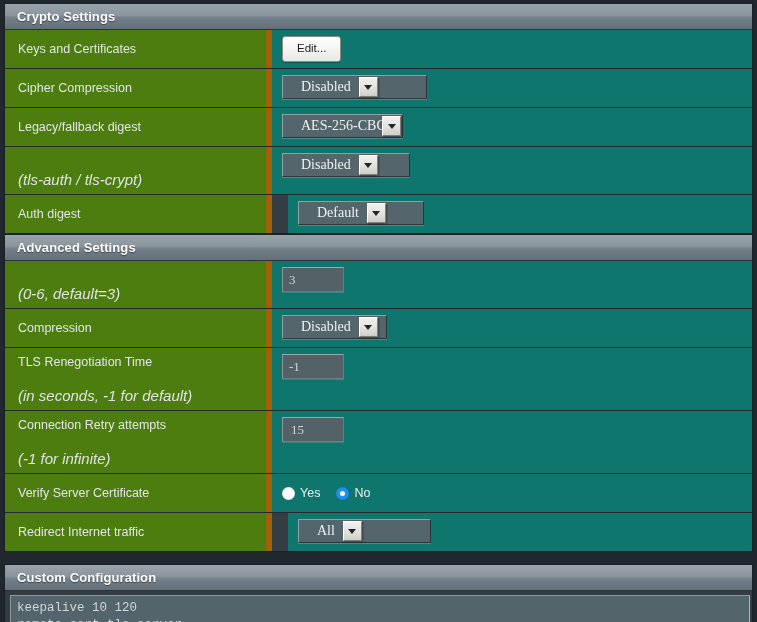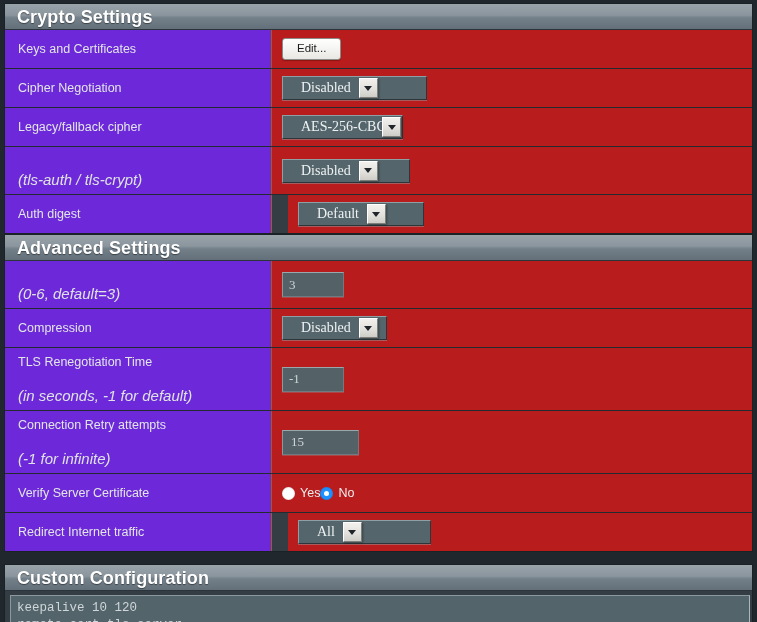"Crypto Settings" .section-header { font-size: 18px -> 13px }
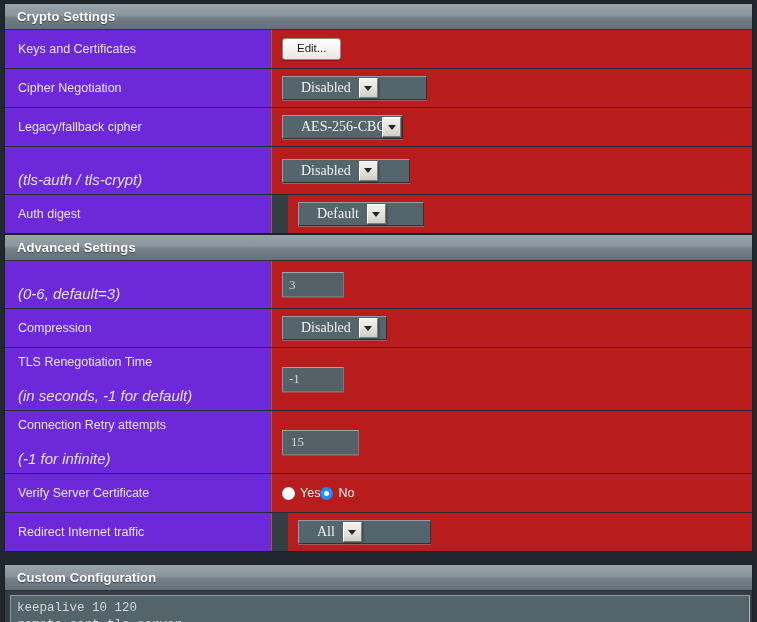"Keys and Certificates" .row-label { background: #6d28d9 -> #4d7c0f; border-right: 1px solid #a16207 -> 6px solid #a16207 }
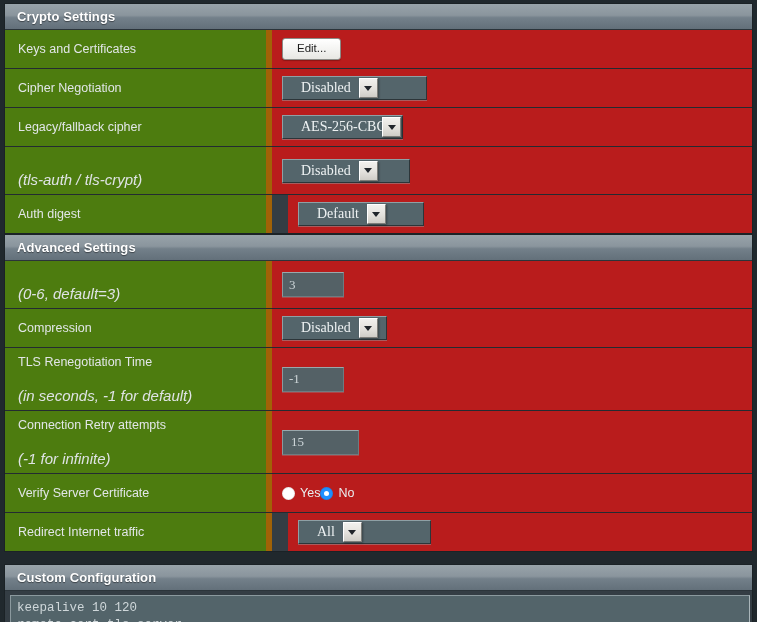"Edit..." .row-field { align-items: center -> none; background: #b91c1c -> #0f766e }
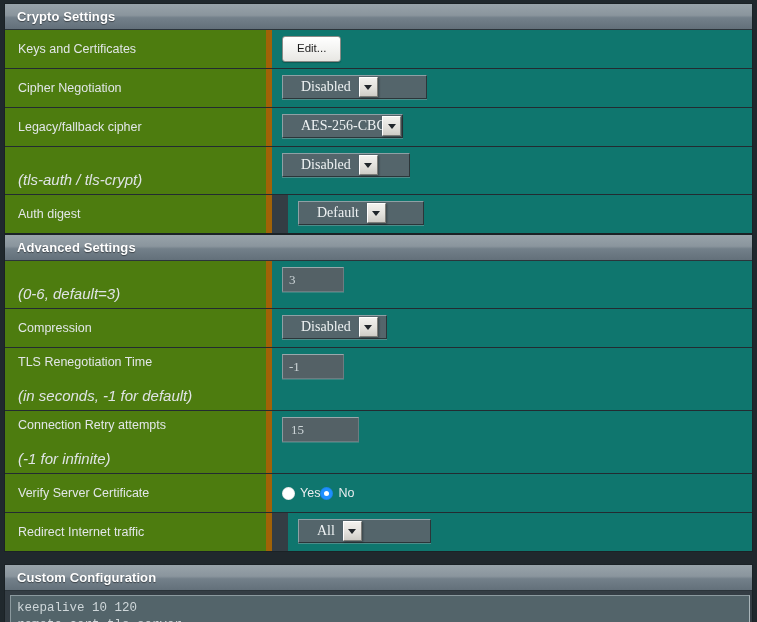"Cipher Negotiation" span { text: Negotiation -> Compression }
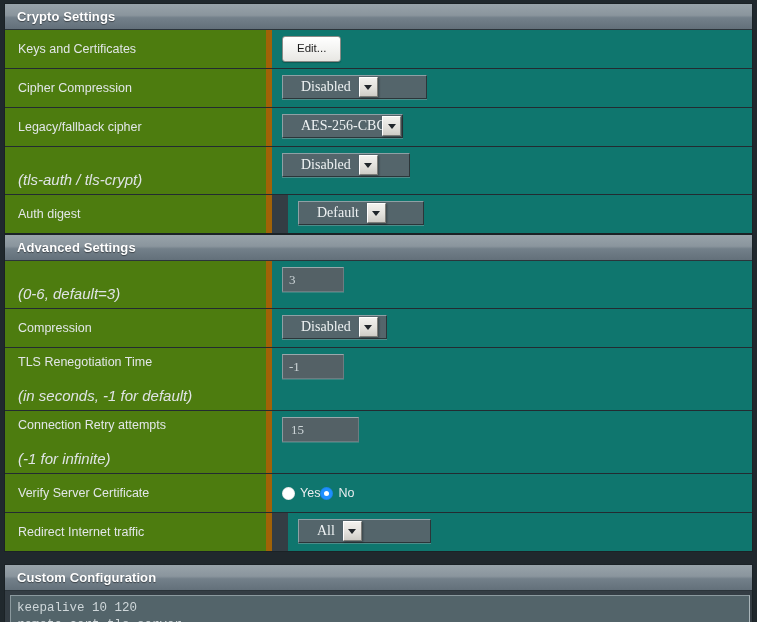"Legacy/fallback cipher" span { text: cipher -> digest }
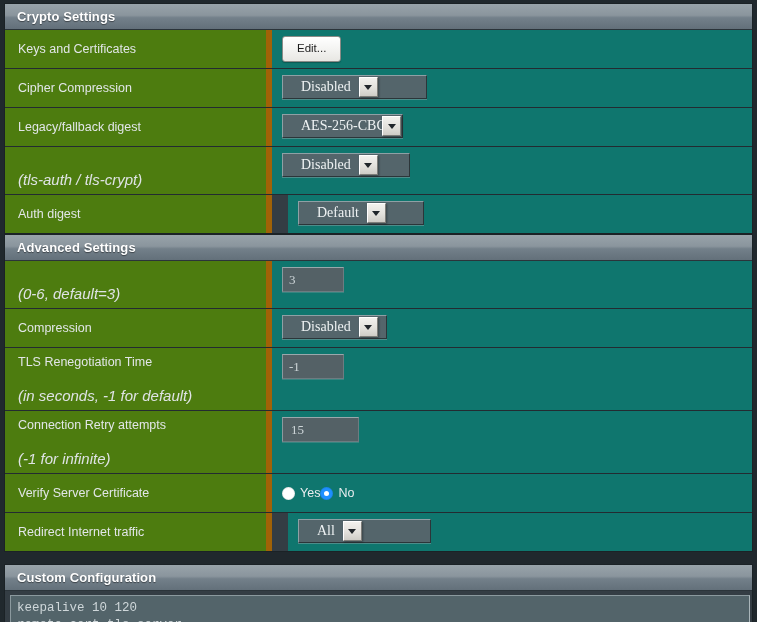"15" input.txtinput { width: 77px -> 62px }
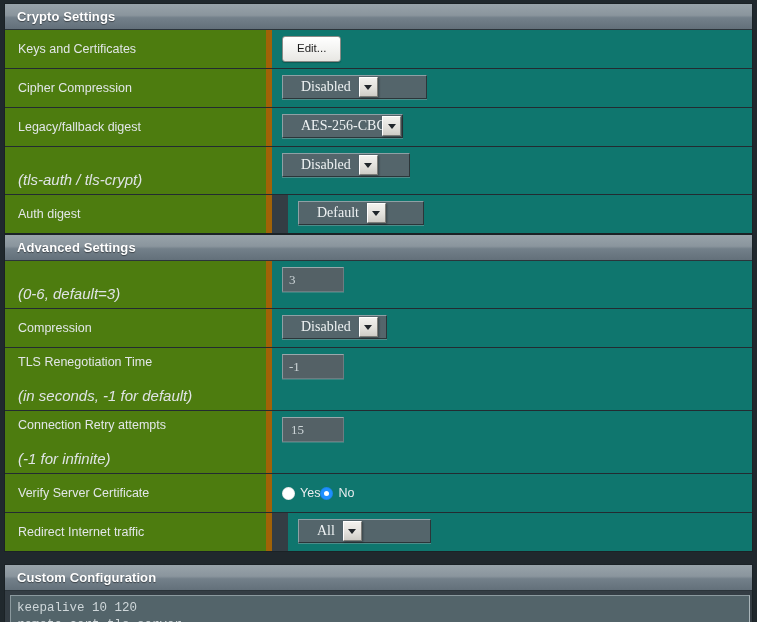"Yes" .radio-group { gap: none -> 16px }
